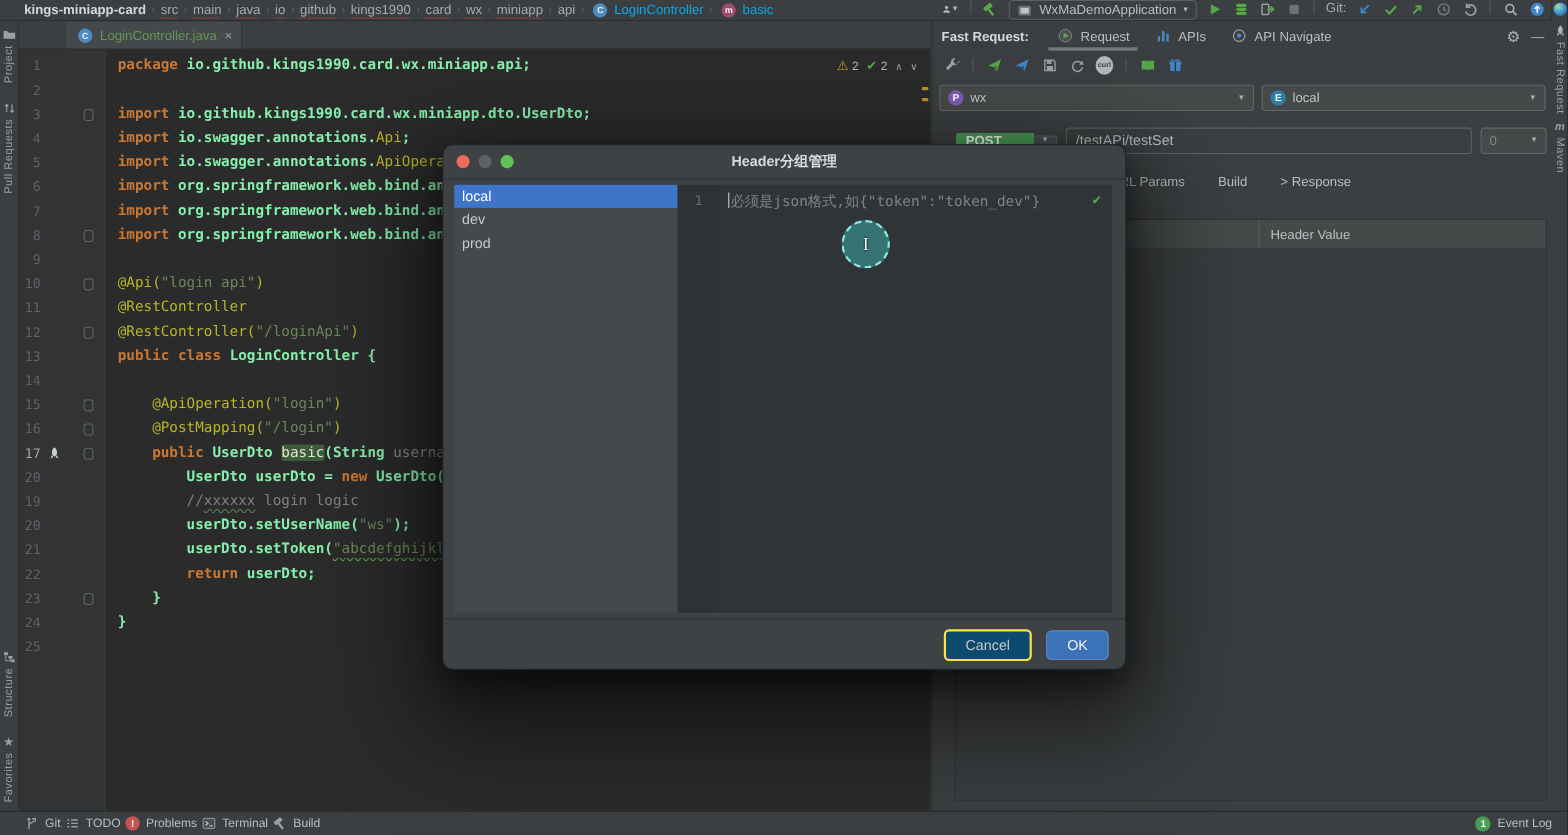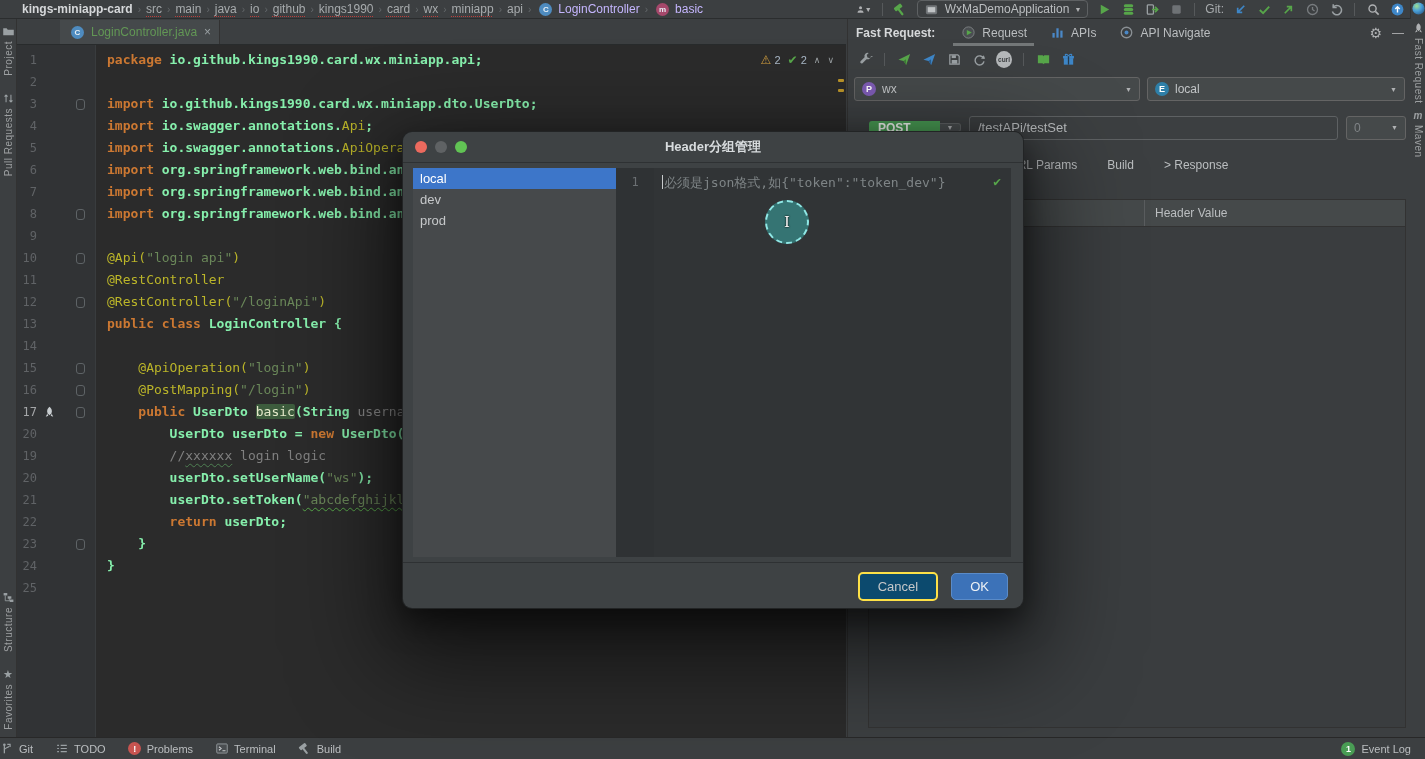"LoginController" .bc-green { color: #c4b5fd -> #0ea5e9 }
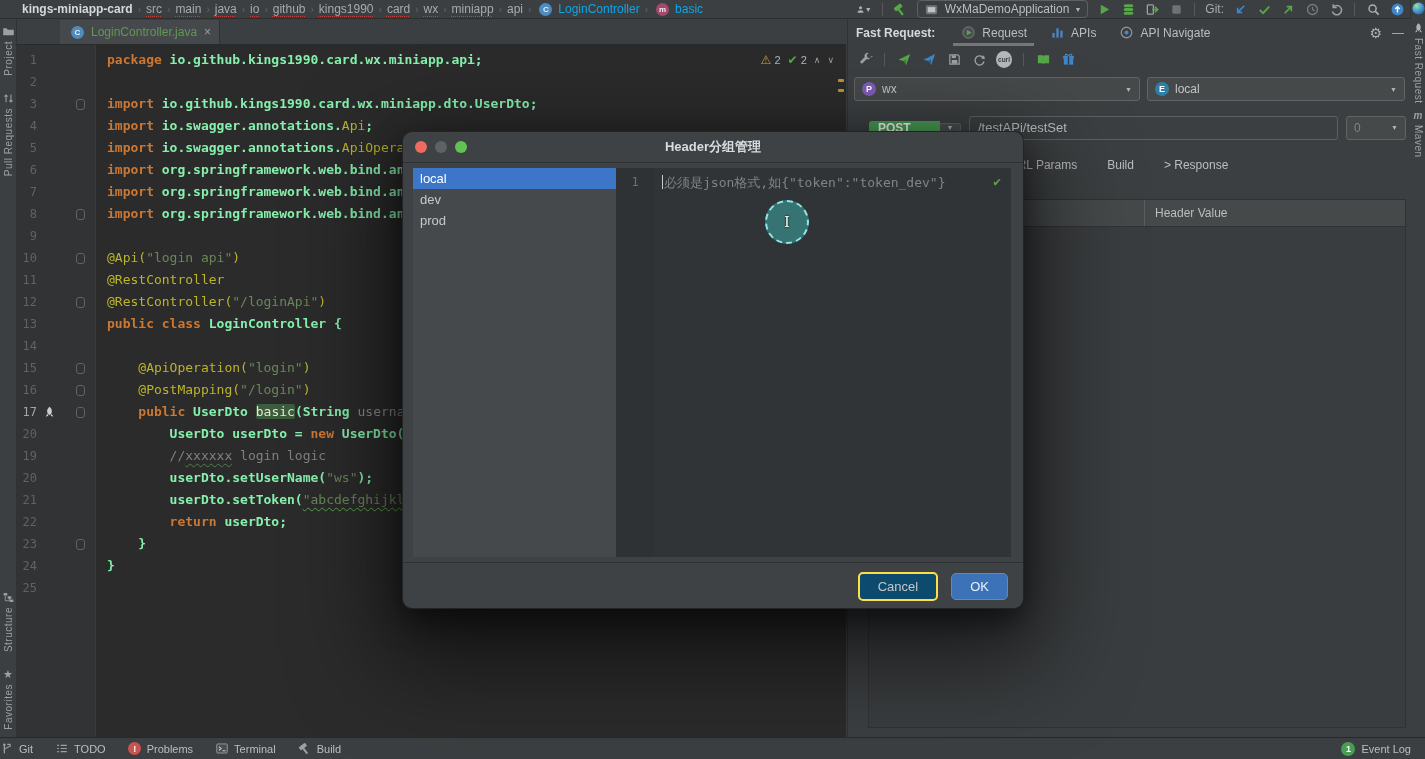"WxMaDemoApplication" .top-actions { align-items: center -> none }
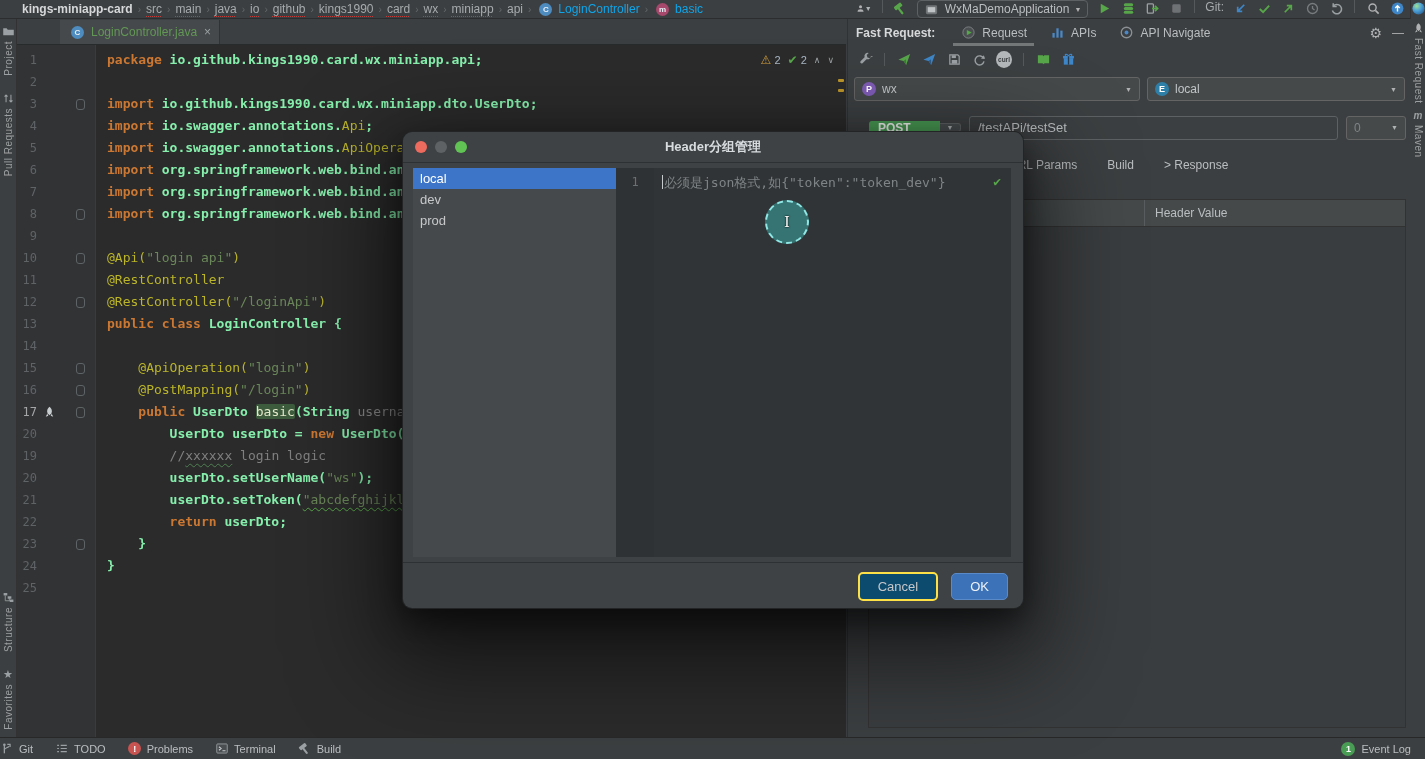"Git" .sb-left { gap: 22px -> 4px; padding-left: none -> 22px }
